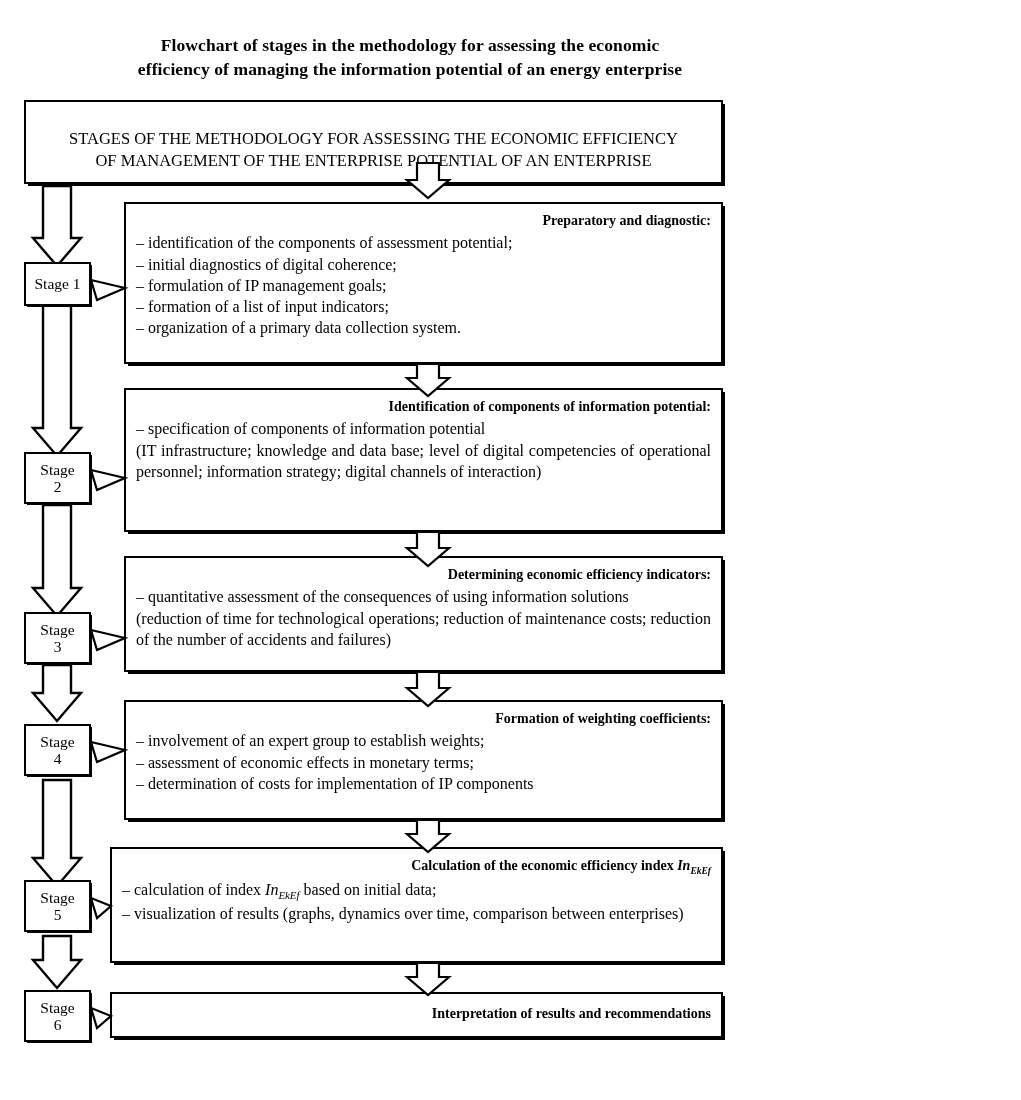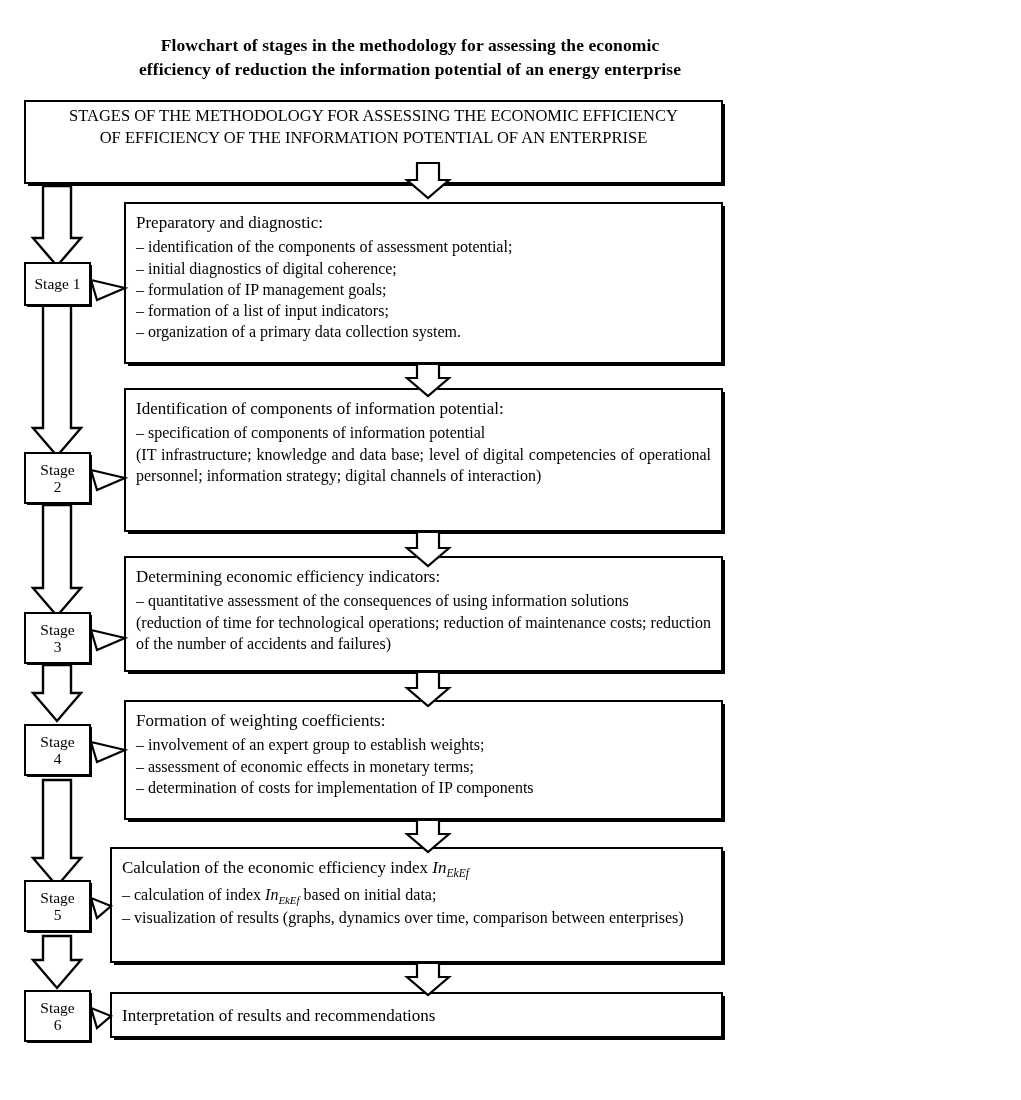"efficiency of reduction the information" span { text: reduction -> managing }
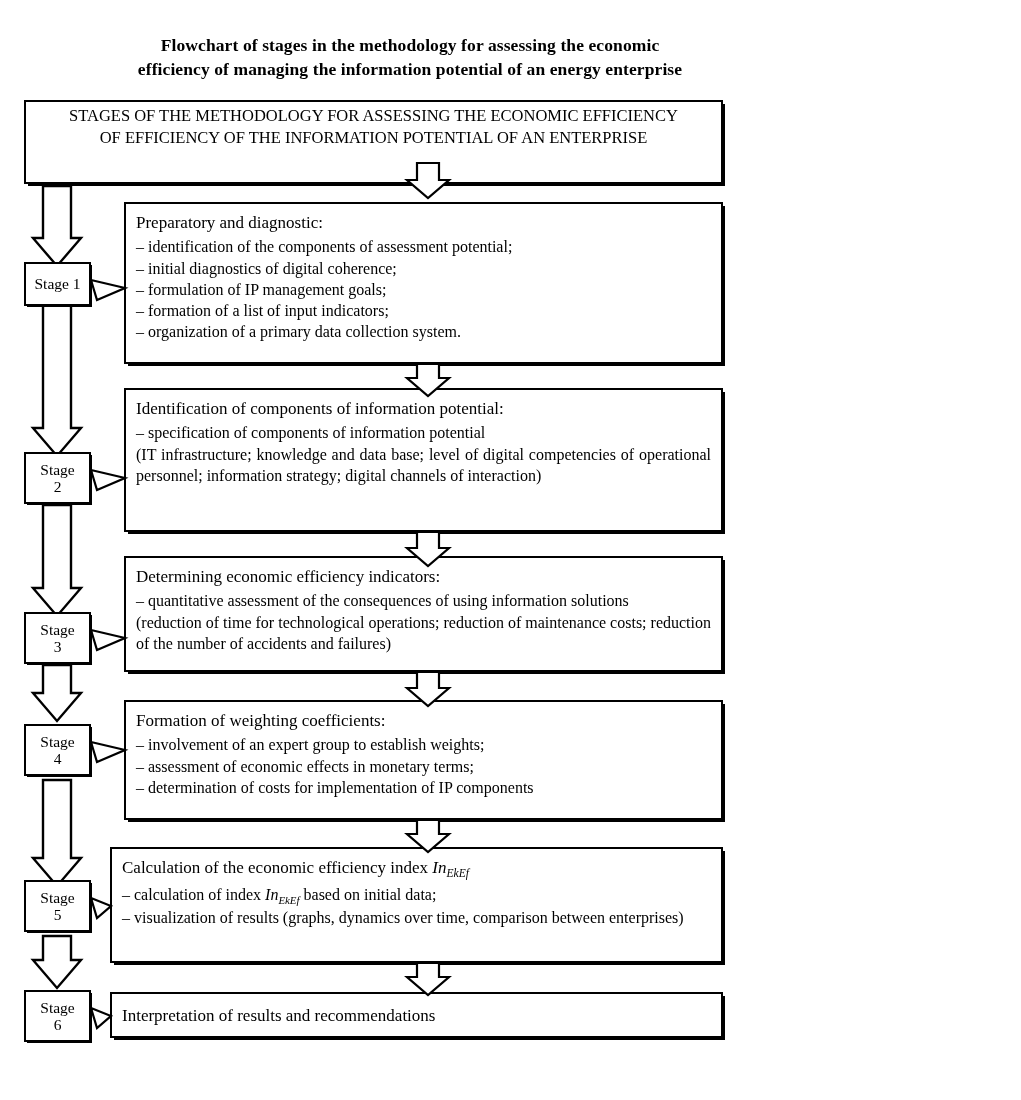"STAGES OF THE METHODOLOGY FOR" .hdrbox { padding-top: 3px -> 26px }
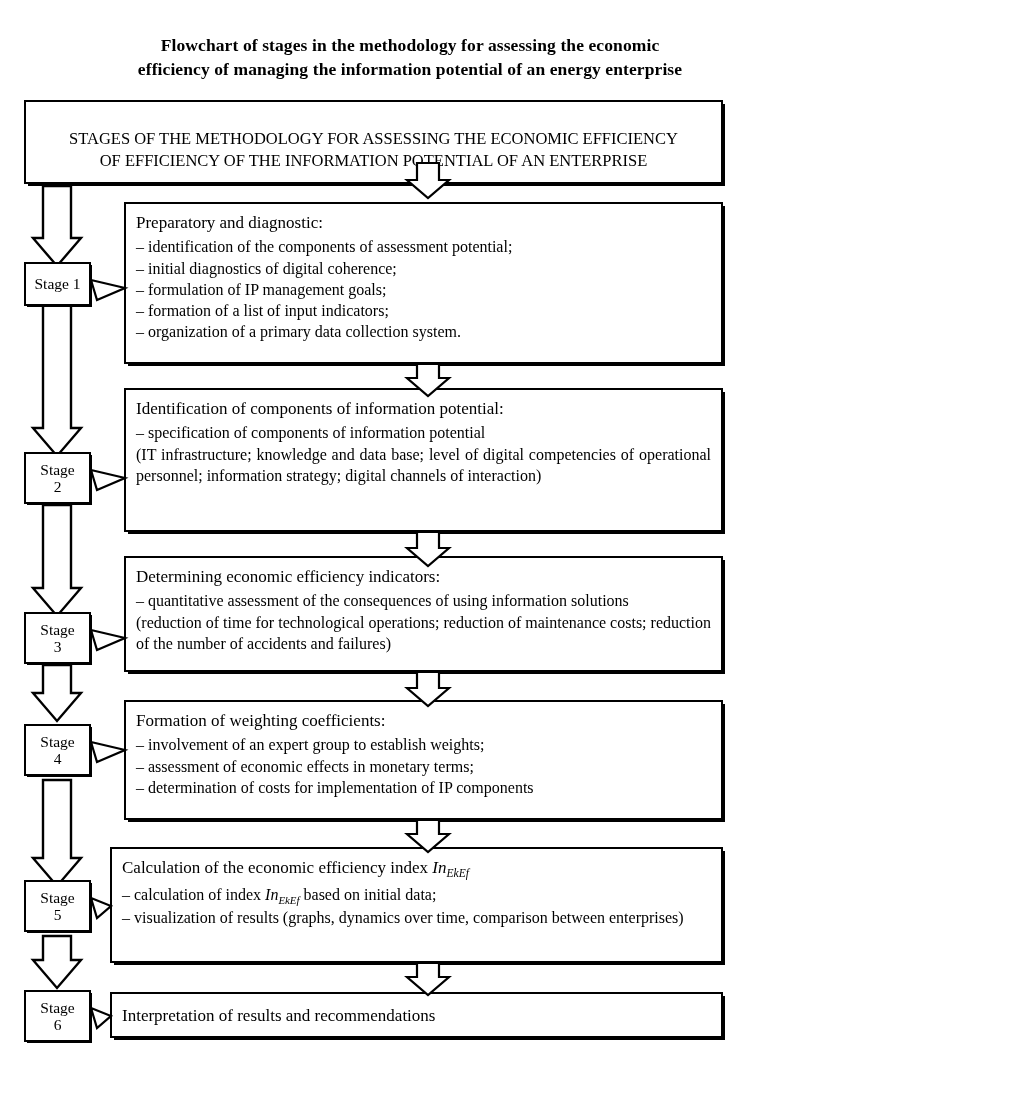"OF EFFICIENCY OF THE INFORMATION" span { text: EFFICIENCY OF THE INFORMATION -> MANAGEMENT OF THE ENTERPRISE }
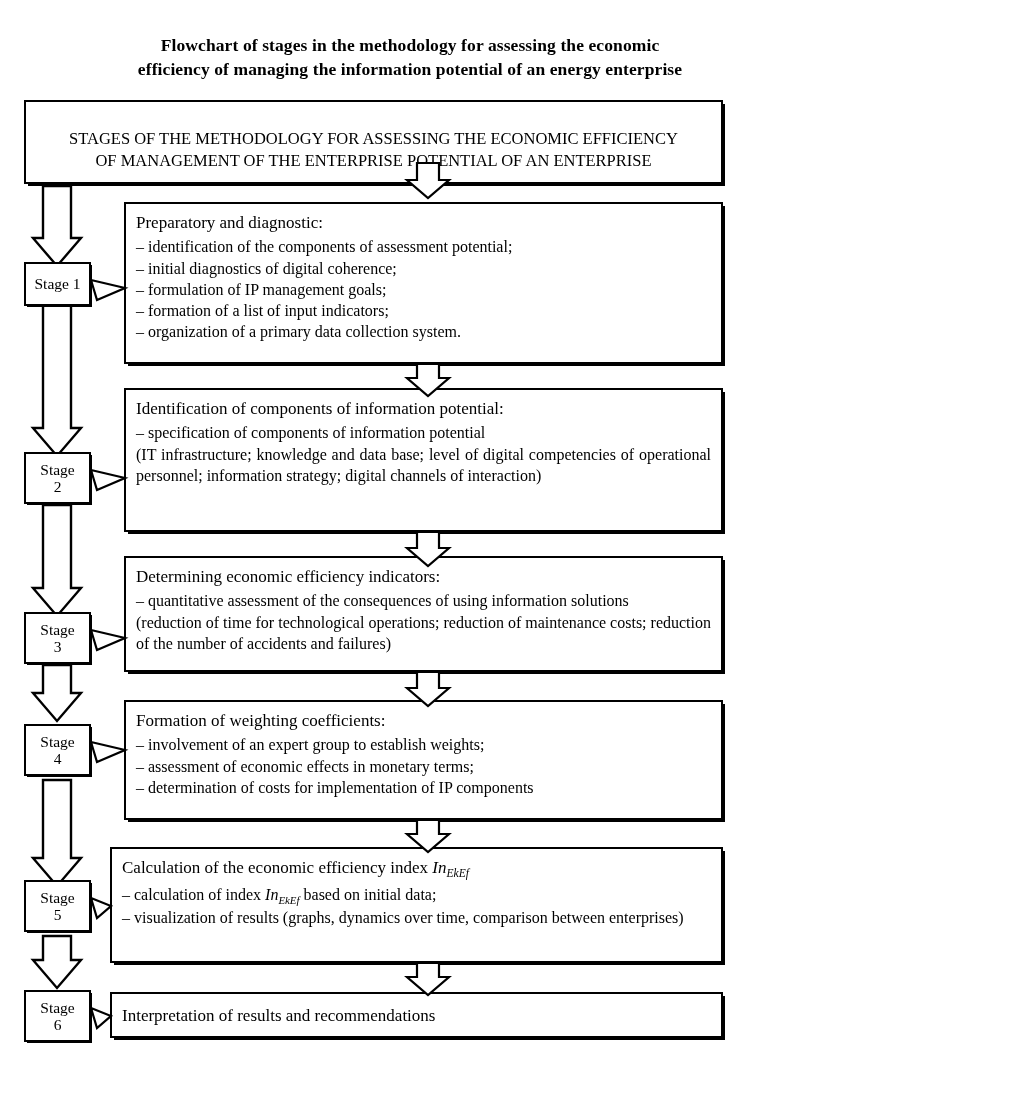"Preparatory and diagnostic:" .content .hd { font-size: 17px -> 14px; font-weight: normal -> bold; text-align: left -> right }
